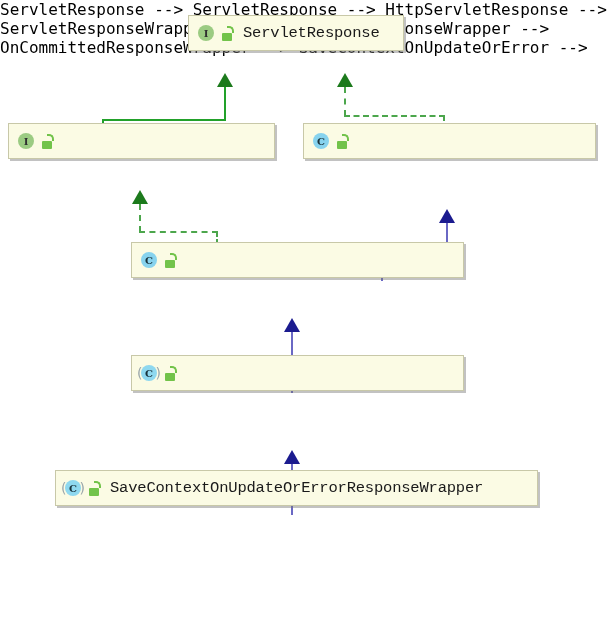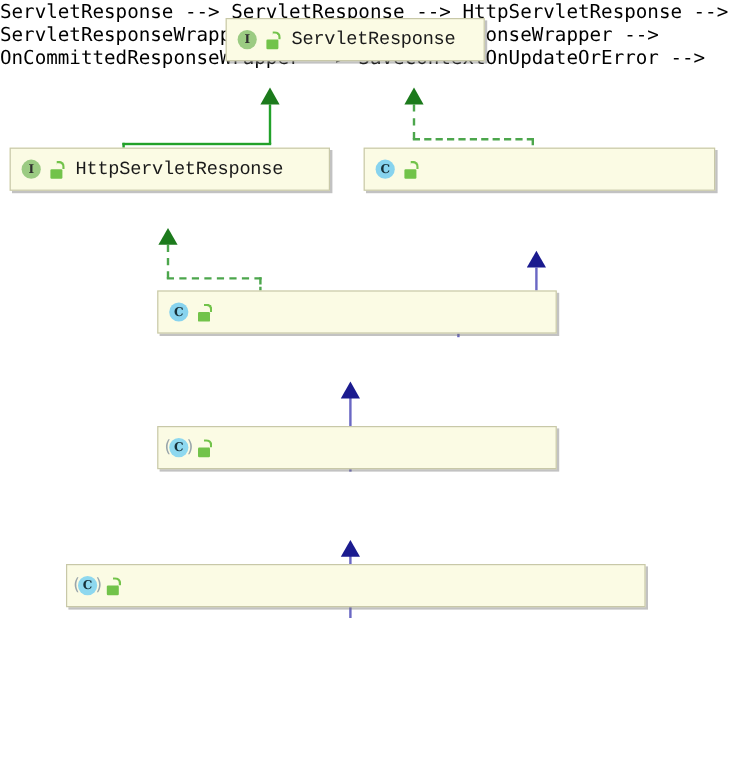"HttpServletResponse" span.node-label { html: <span>HttpServletResponse</span> -> none }
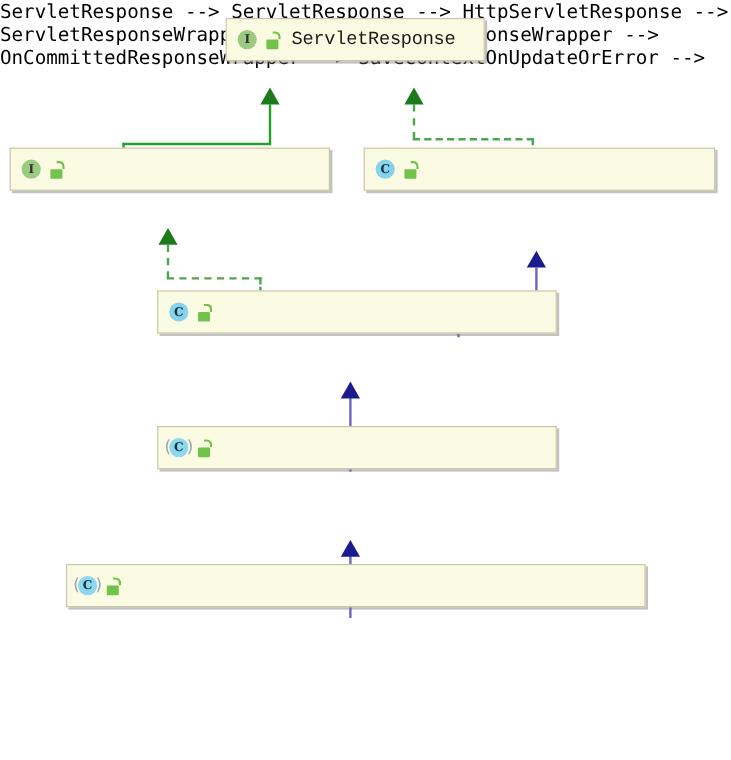"SaveContextOnUpdateOrErrorResponseWrappe" span.node-label { html: none -> <span>SaveContextOnUpdateOrErrorResponseWrapper</span> }
